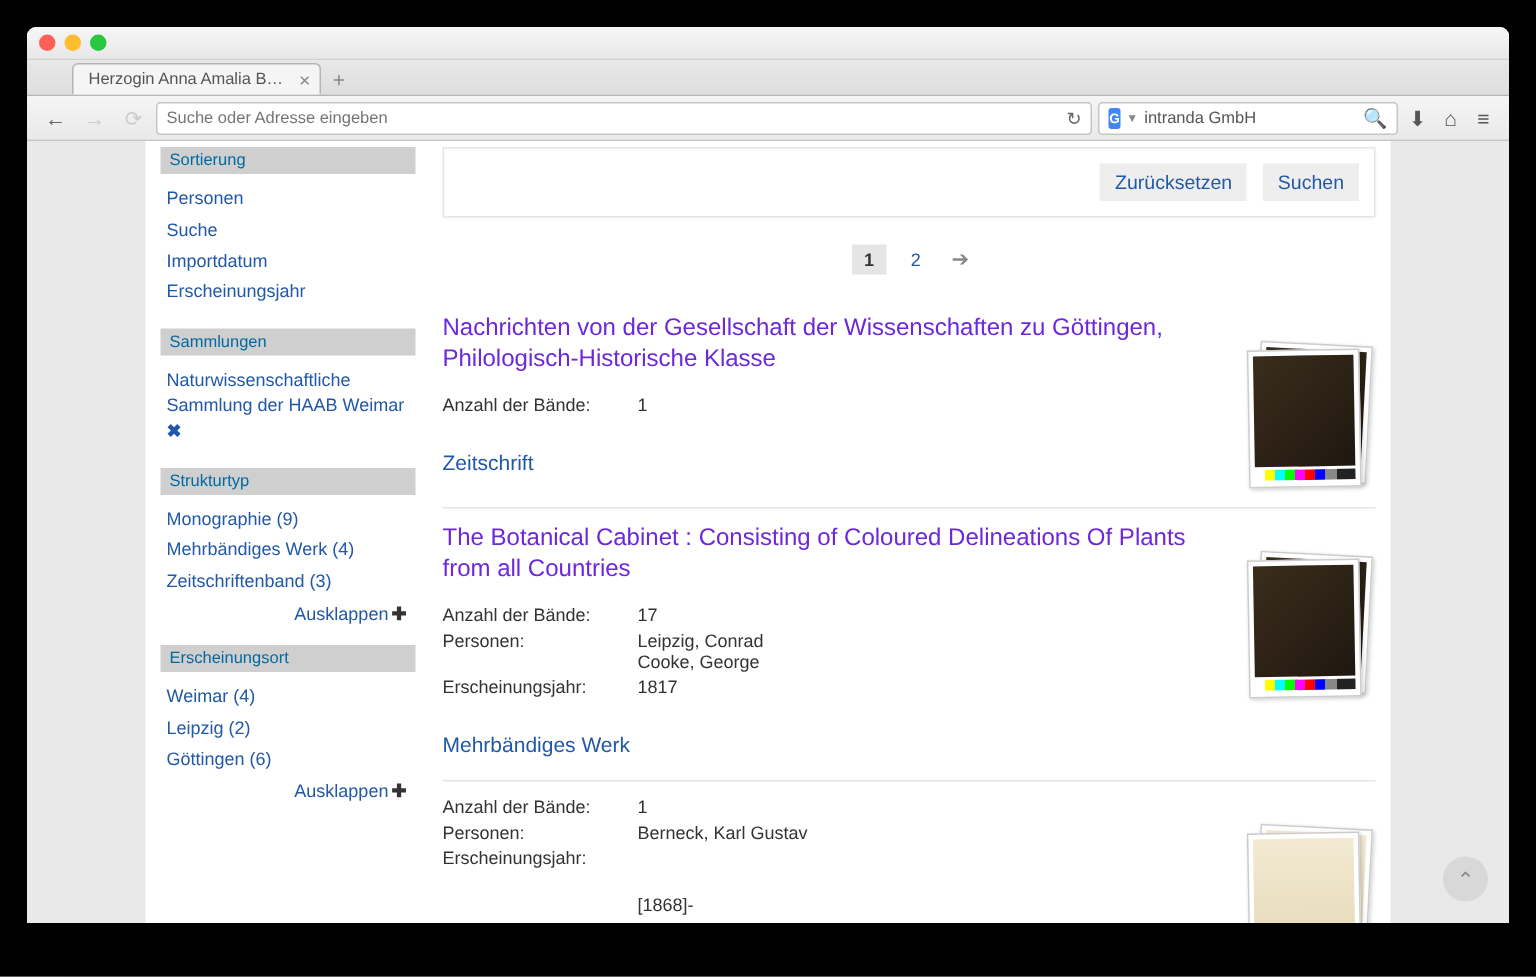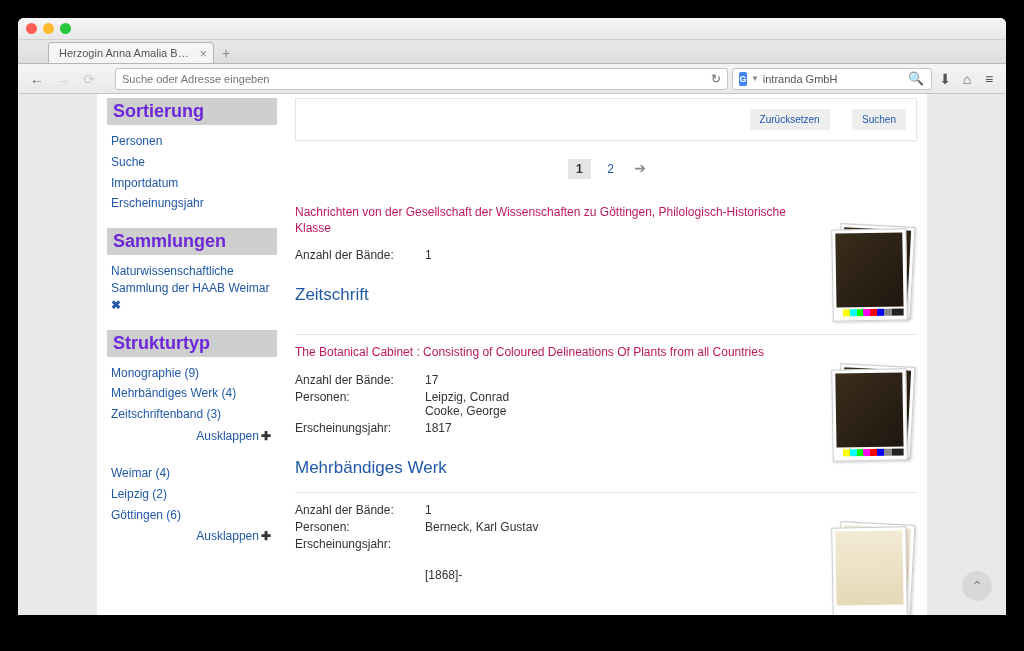"Suche oder Adresse eingeben" .url-input-wrap { margin-left: 11px -> none }
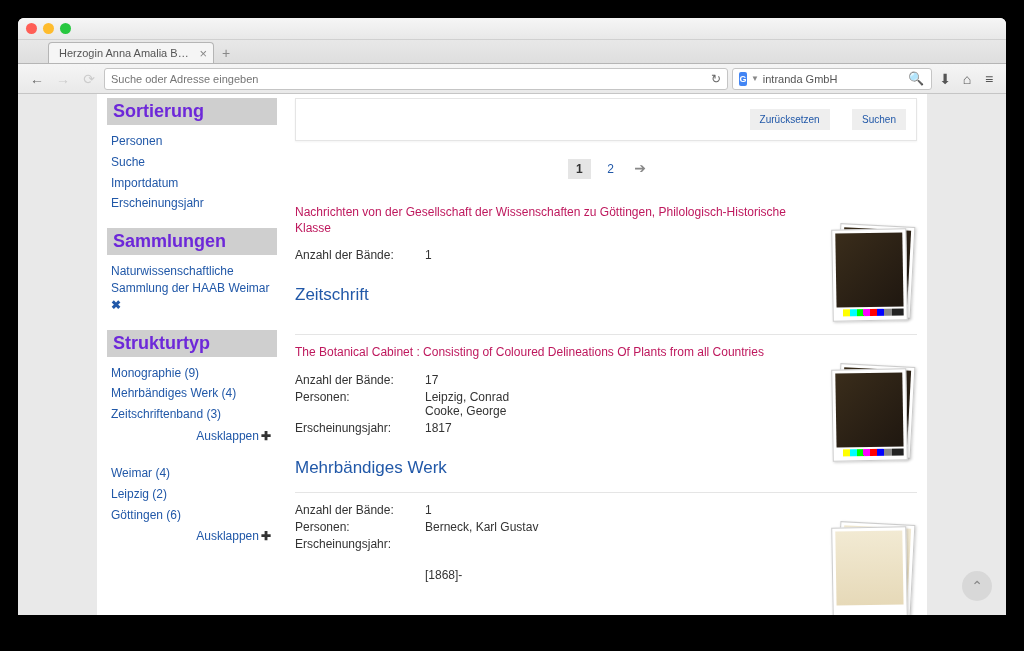"Sortierung" .facet-header { color: #6d28d9 -> #0369a1; font-size: 18px -> 11px; font-weight: bold -> normal }
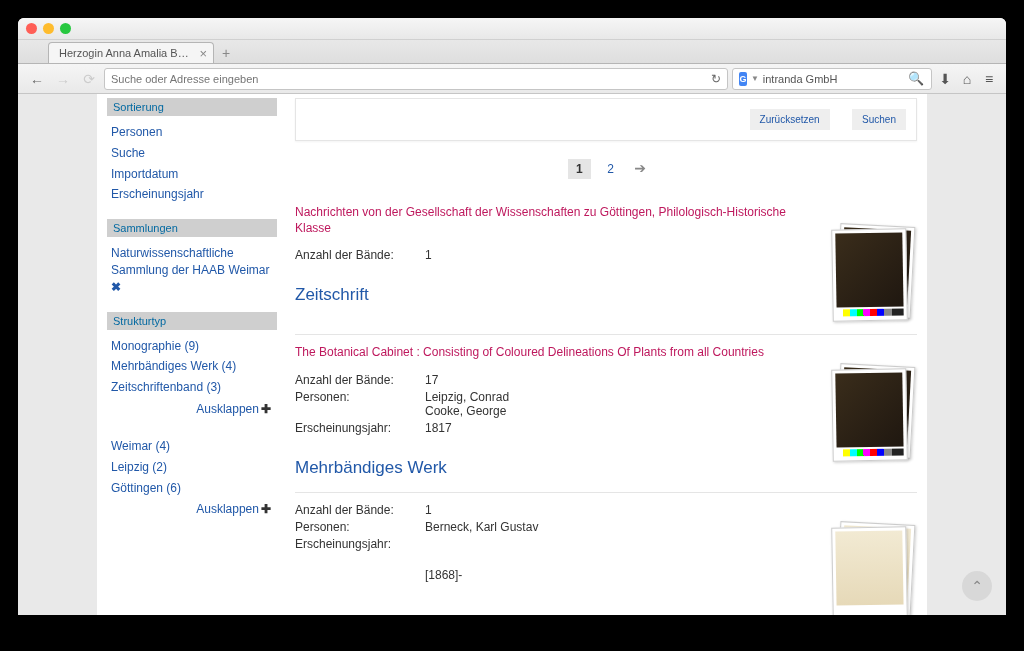"Zurücksetzen" .action-btn { font-size: 10px -> 13px; margin-left: 18px -> 6px }
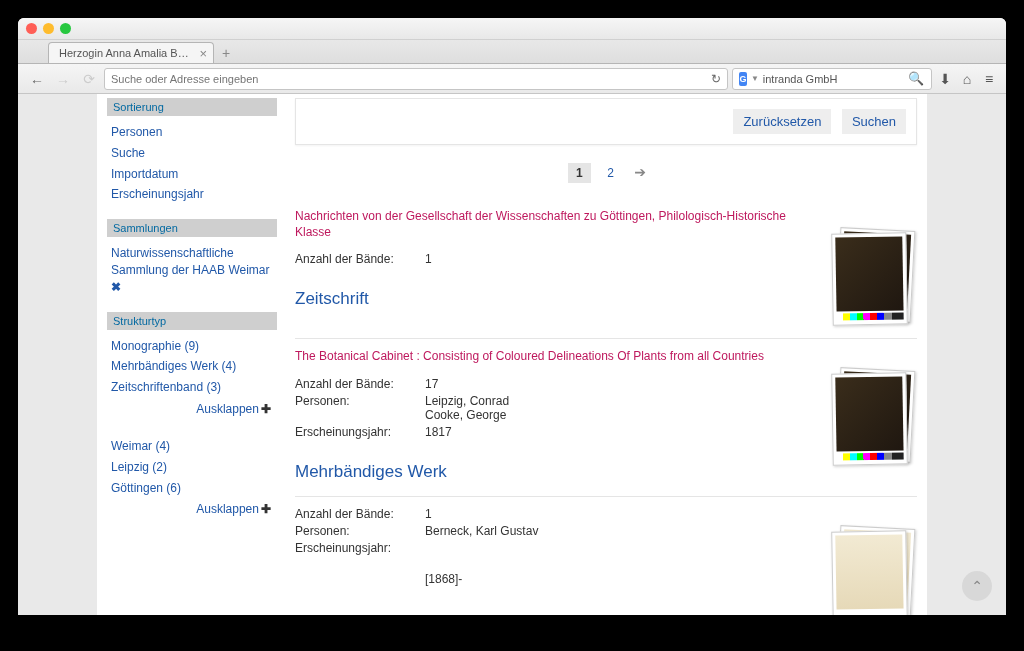"Nachrichten von der Gesellschaft der" .result-title { color: #be185d -> #6d28d9; font-size: 12px -> 16px }
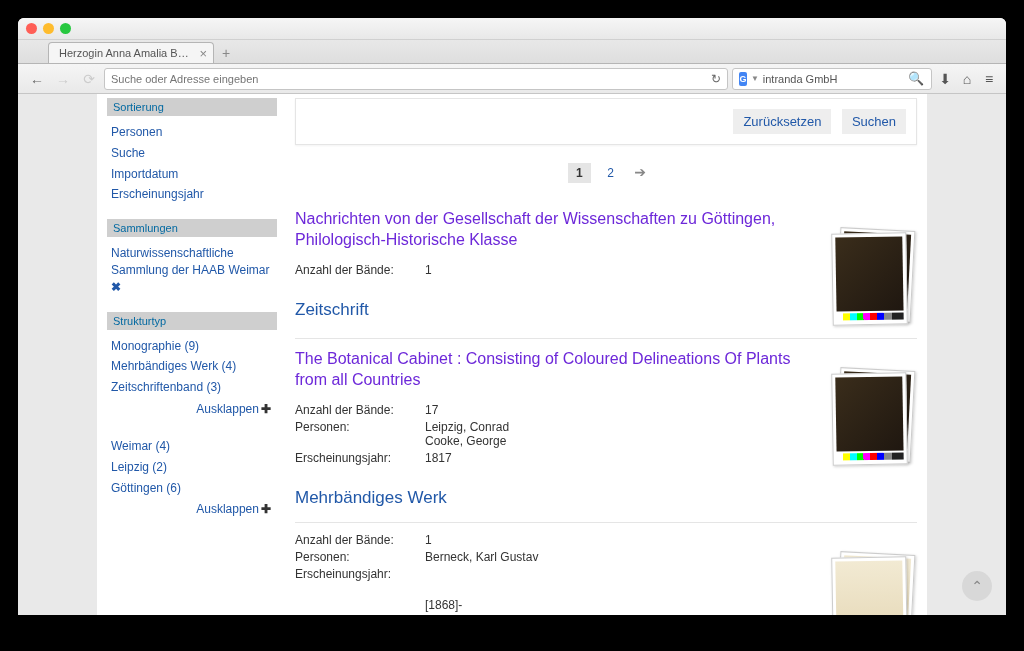"Zeitschrift" .result-type { font-size: 17px -> 14px }
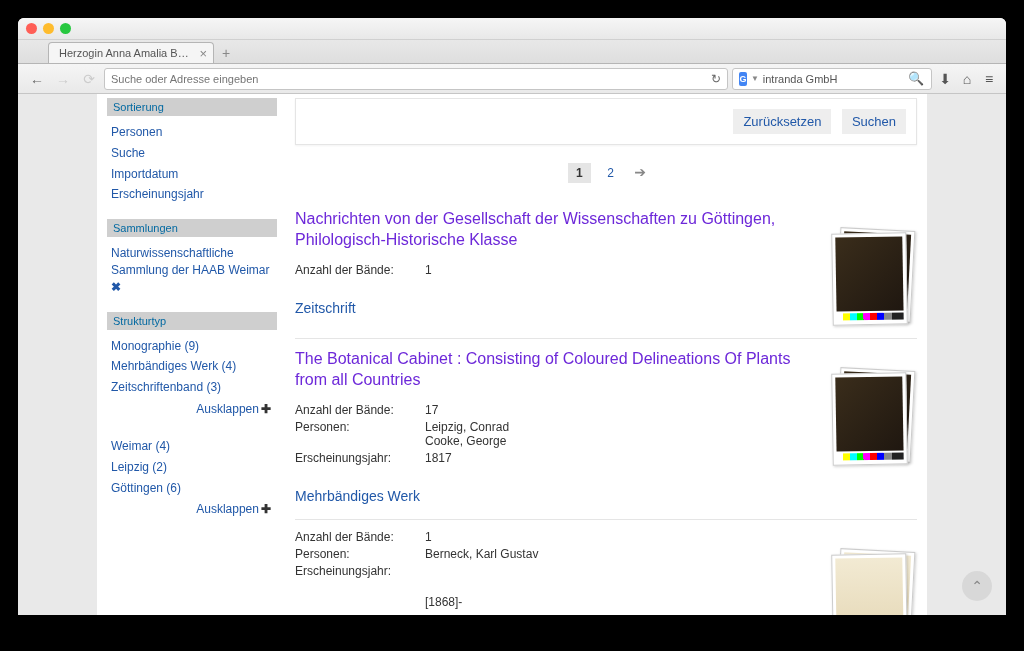"Erscheinungsort" div.facet-header { html: none -> <div>Erscheinungsort</div> }
